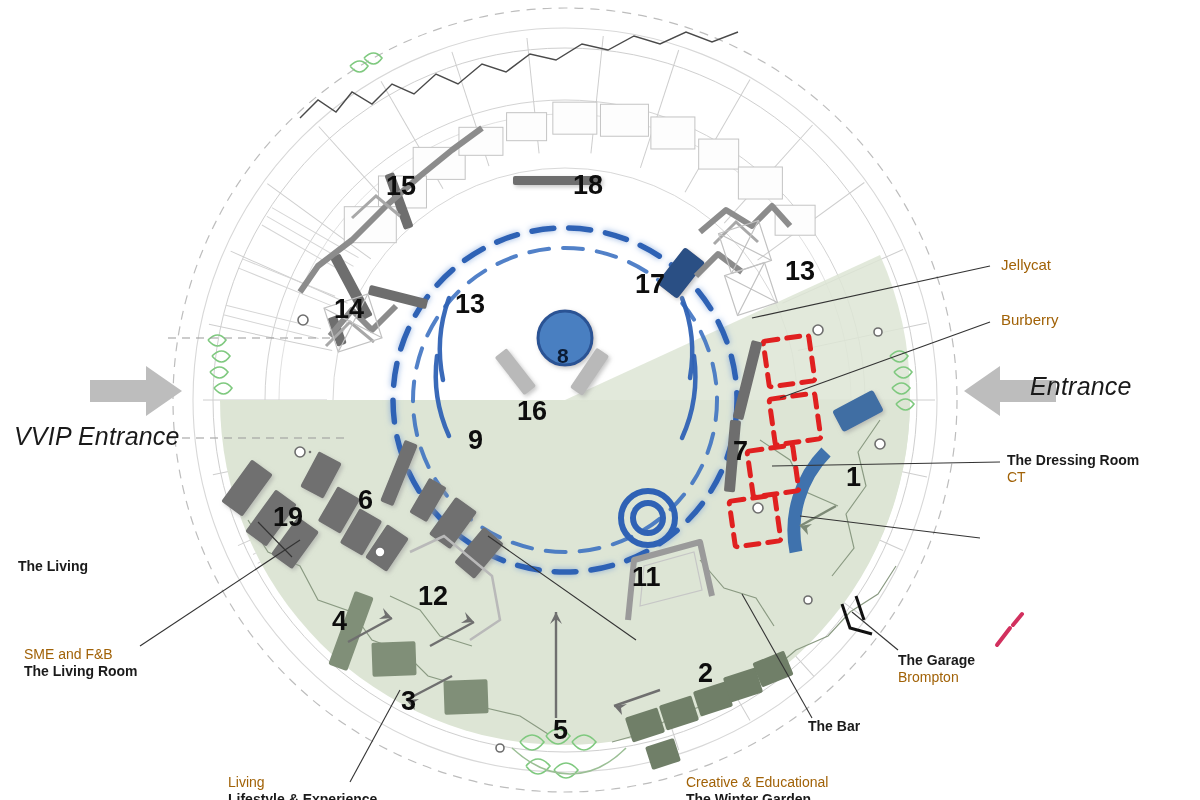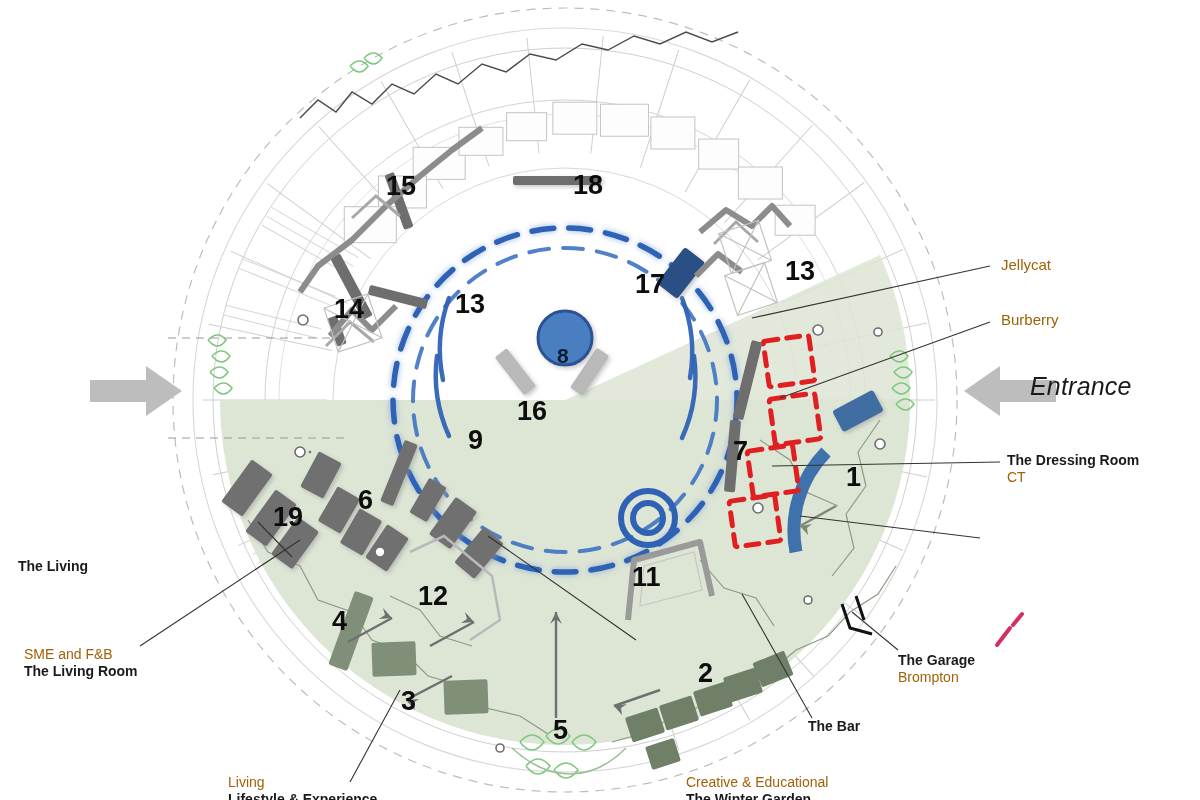"VVIP Entrance" div.entrance-txt { html: none -> <div>VVIP Entrance</div> }
